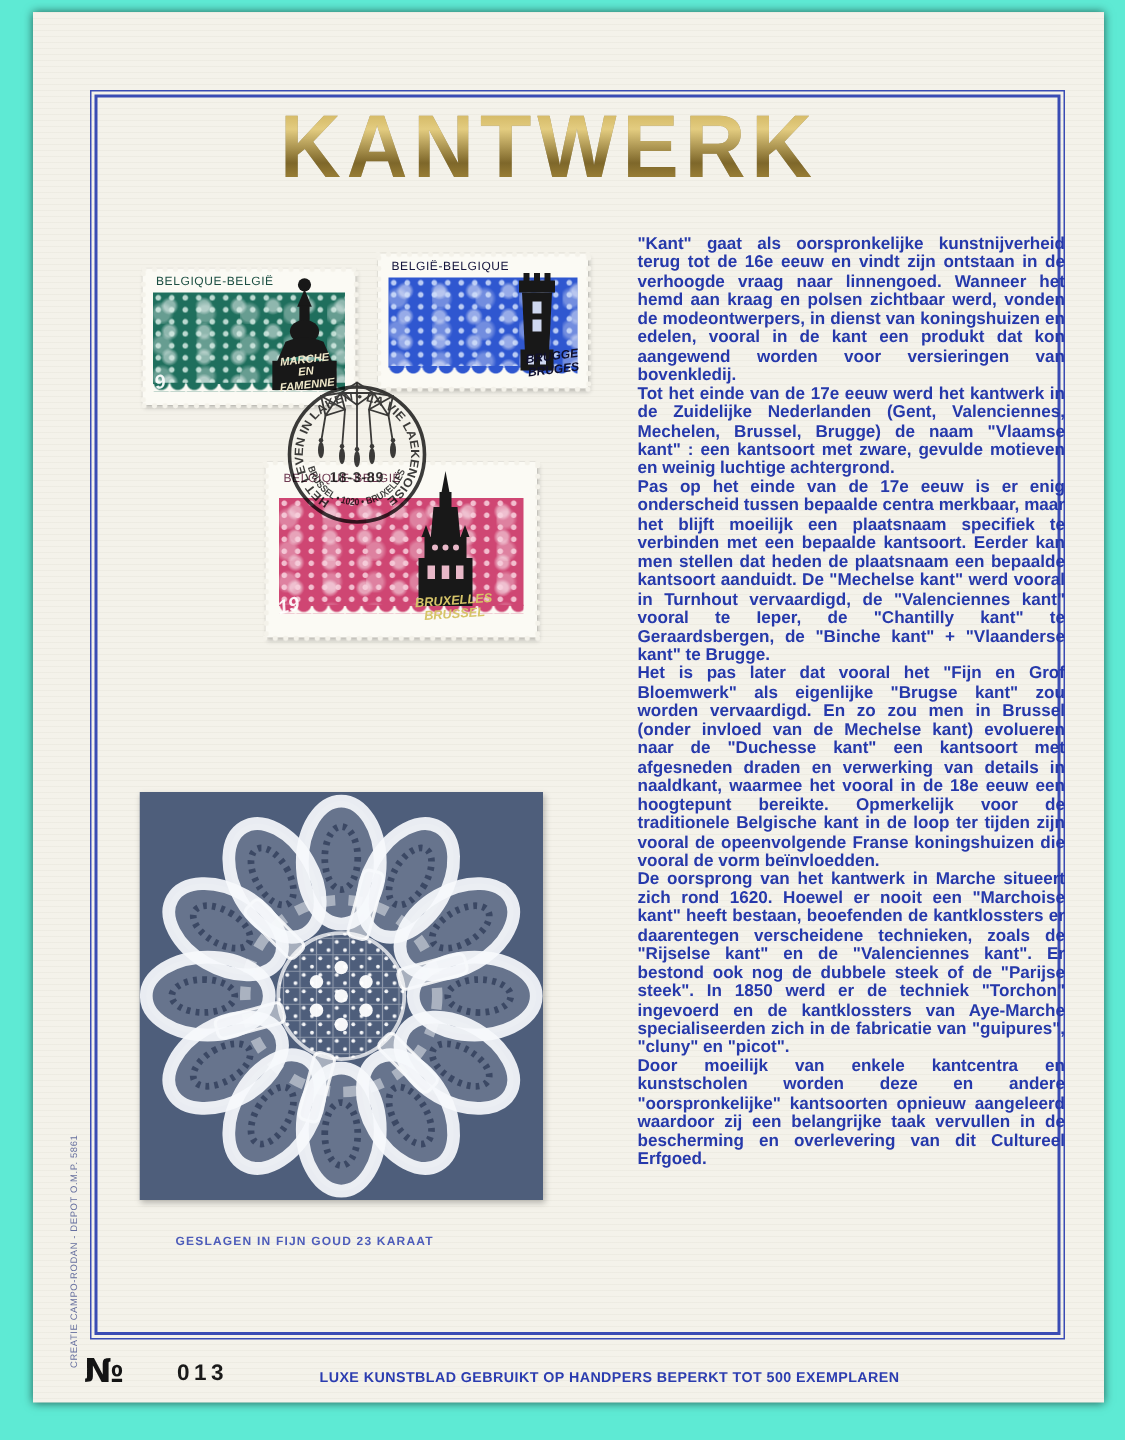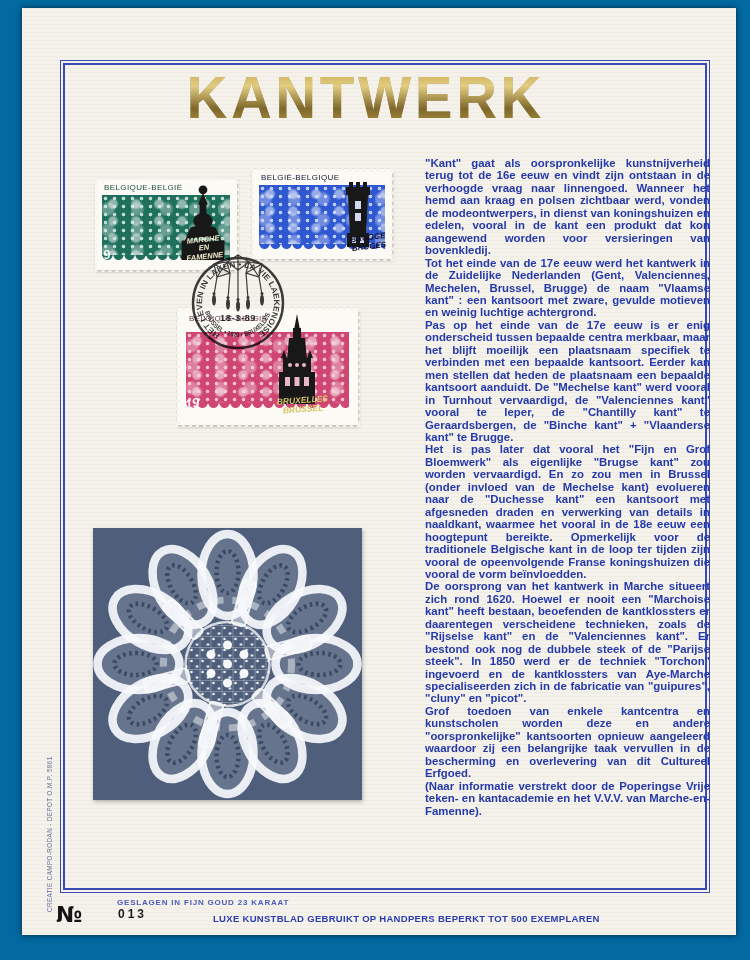"KANTWERK" .photo { background: #0369a1 -> #5eead4 }
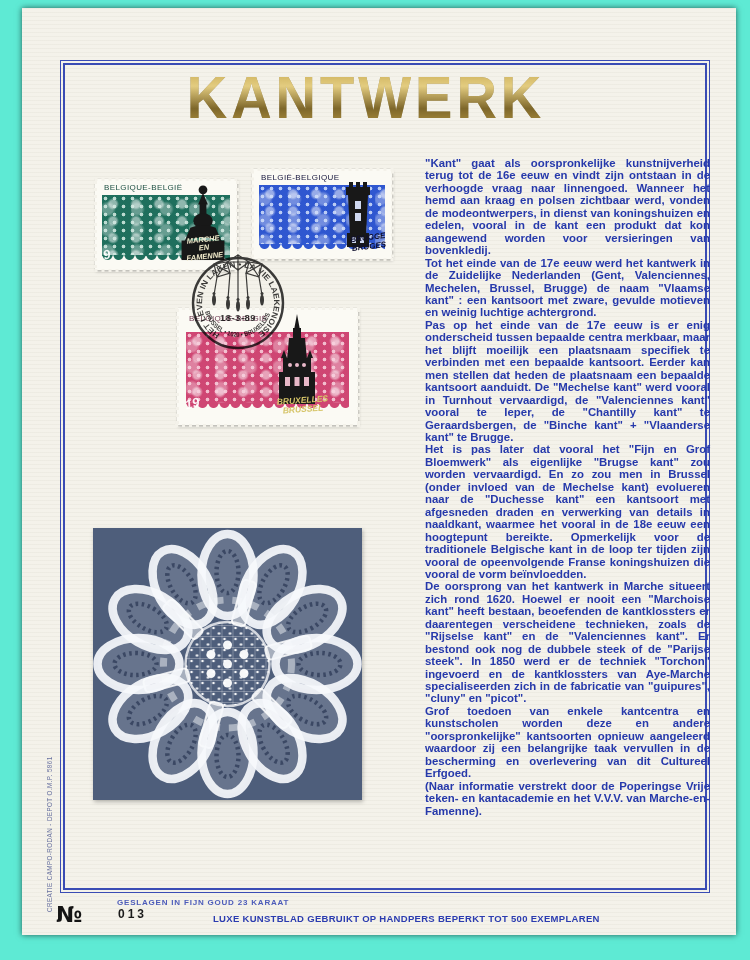"Grof toedoen van enkele kantcentra" p { text: Grof toedoen -> Door moeilijk }
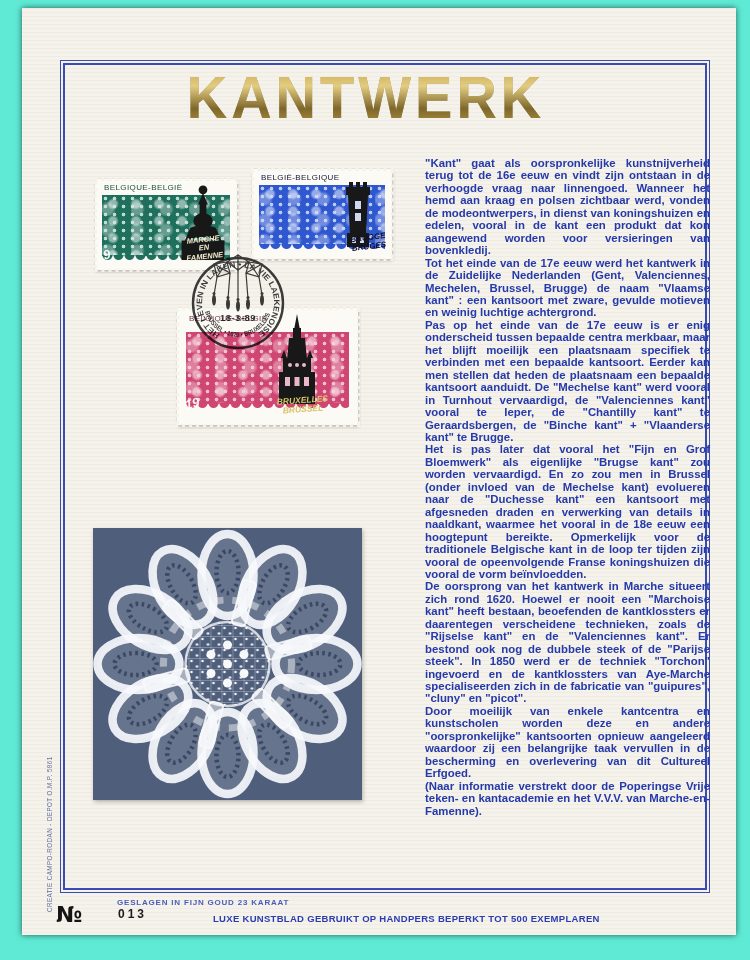"(Naar informatie verstrekt door de" p { html: <p>(Naar informatie verstrekt door de Poperingse Vrije teken- en kantacademie en het V.V.V. van Marche-en-Famenne).</p> -> none }
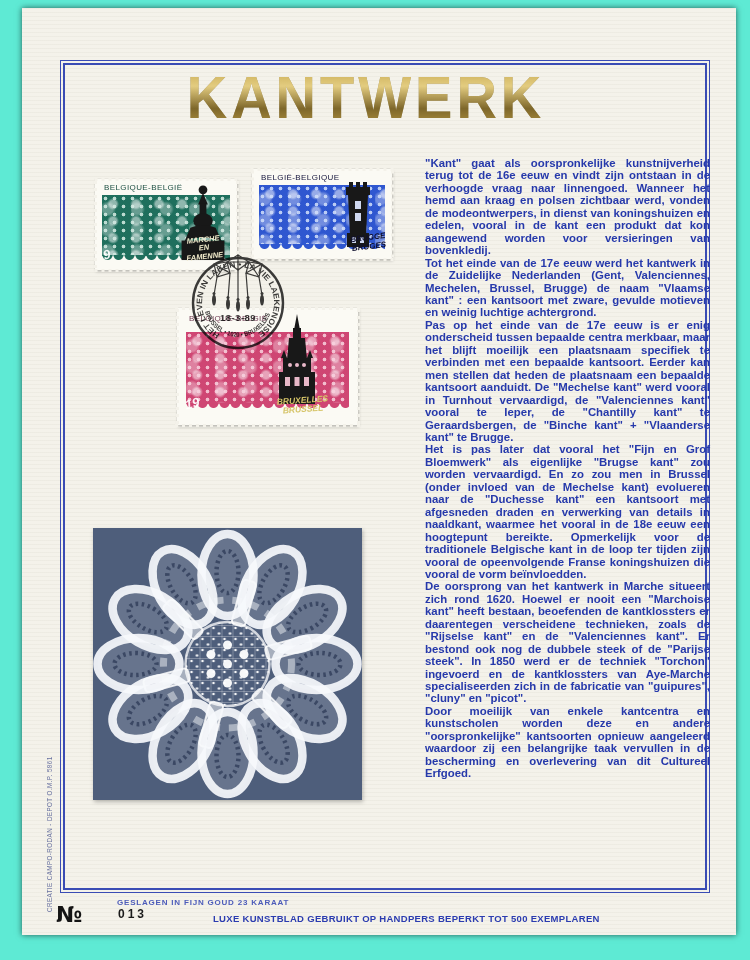"GESLAGEN IN FIJN GOUD 23" .gold-caption { top: 890px -> 815px }
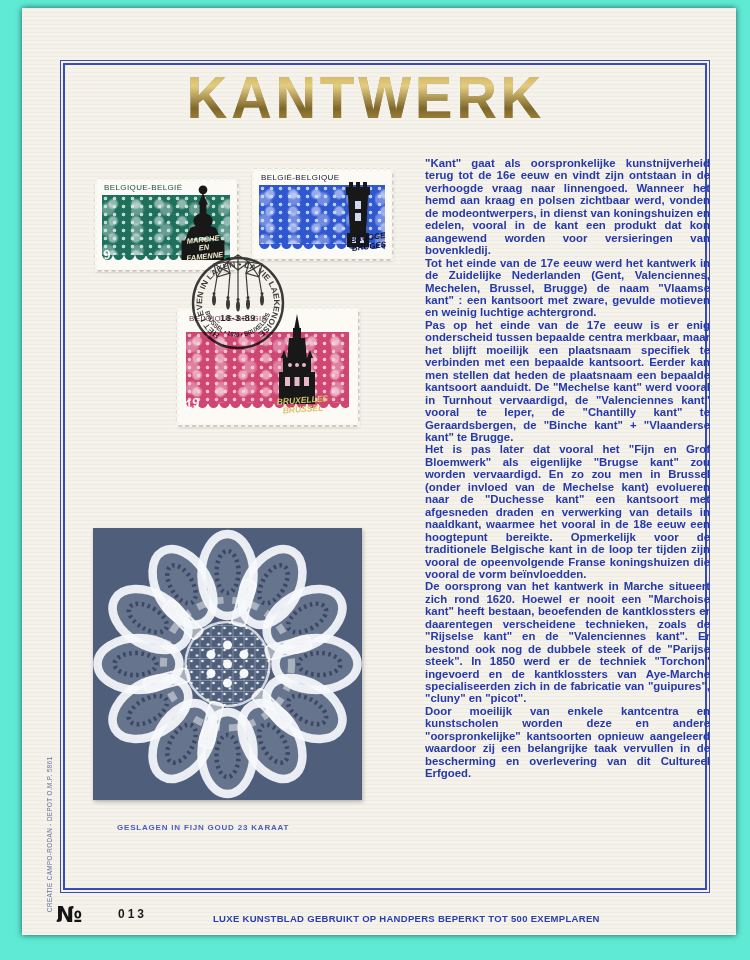"013" .footer-number { font-size: 12px -> 15px }
